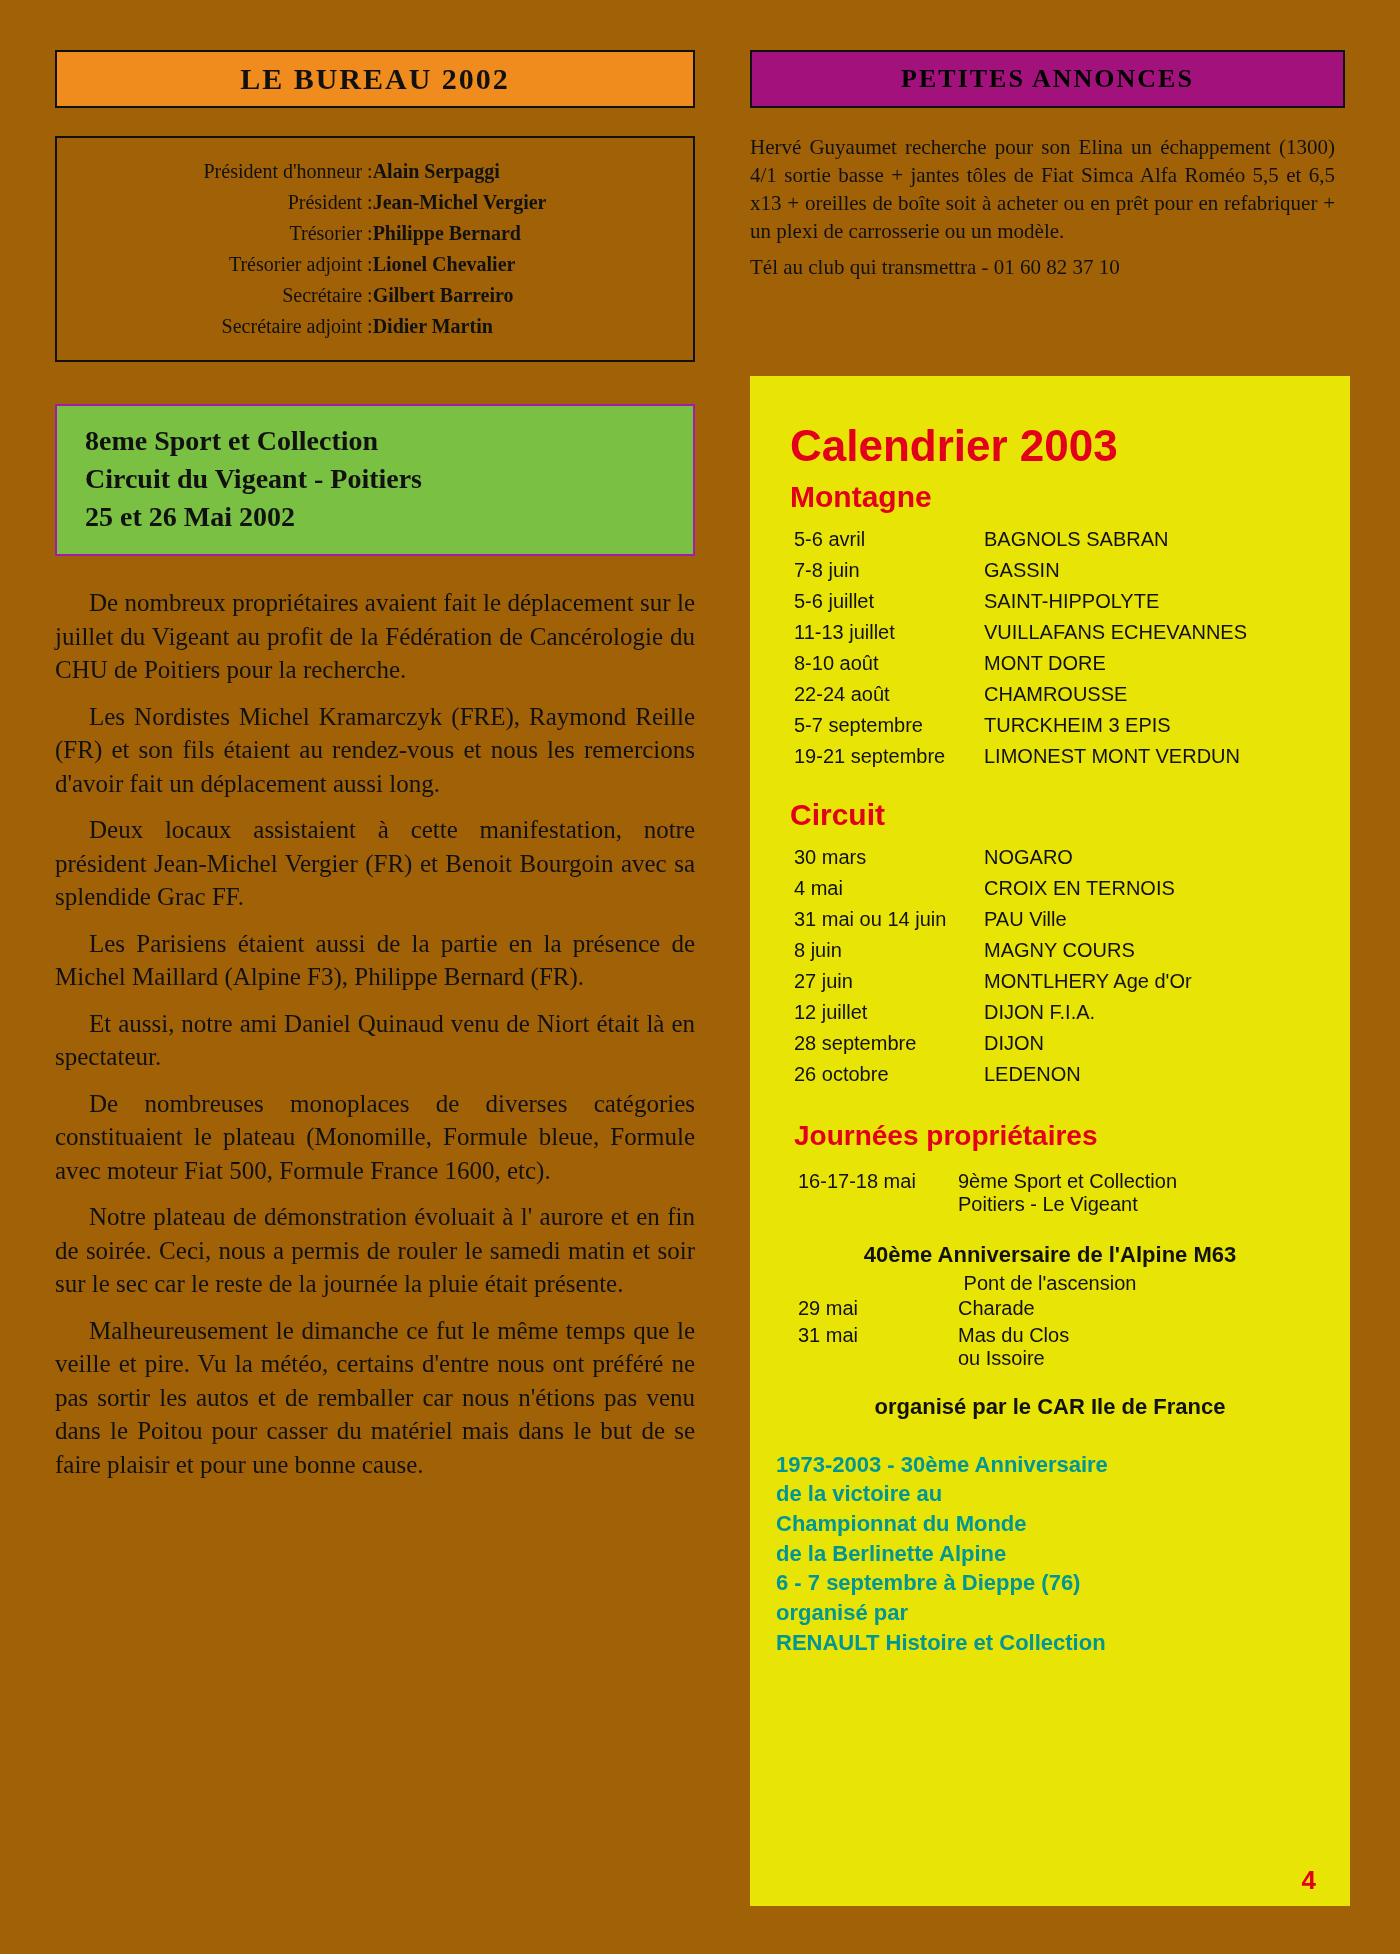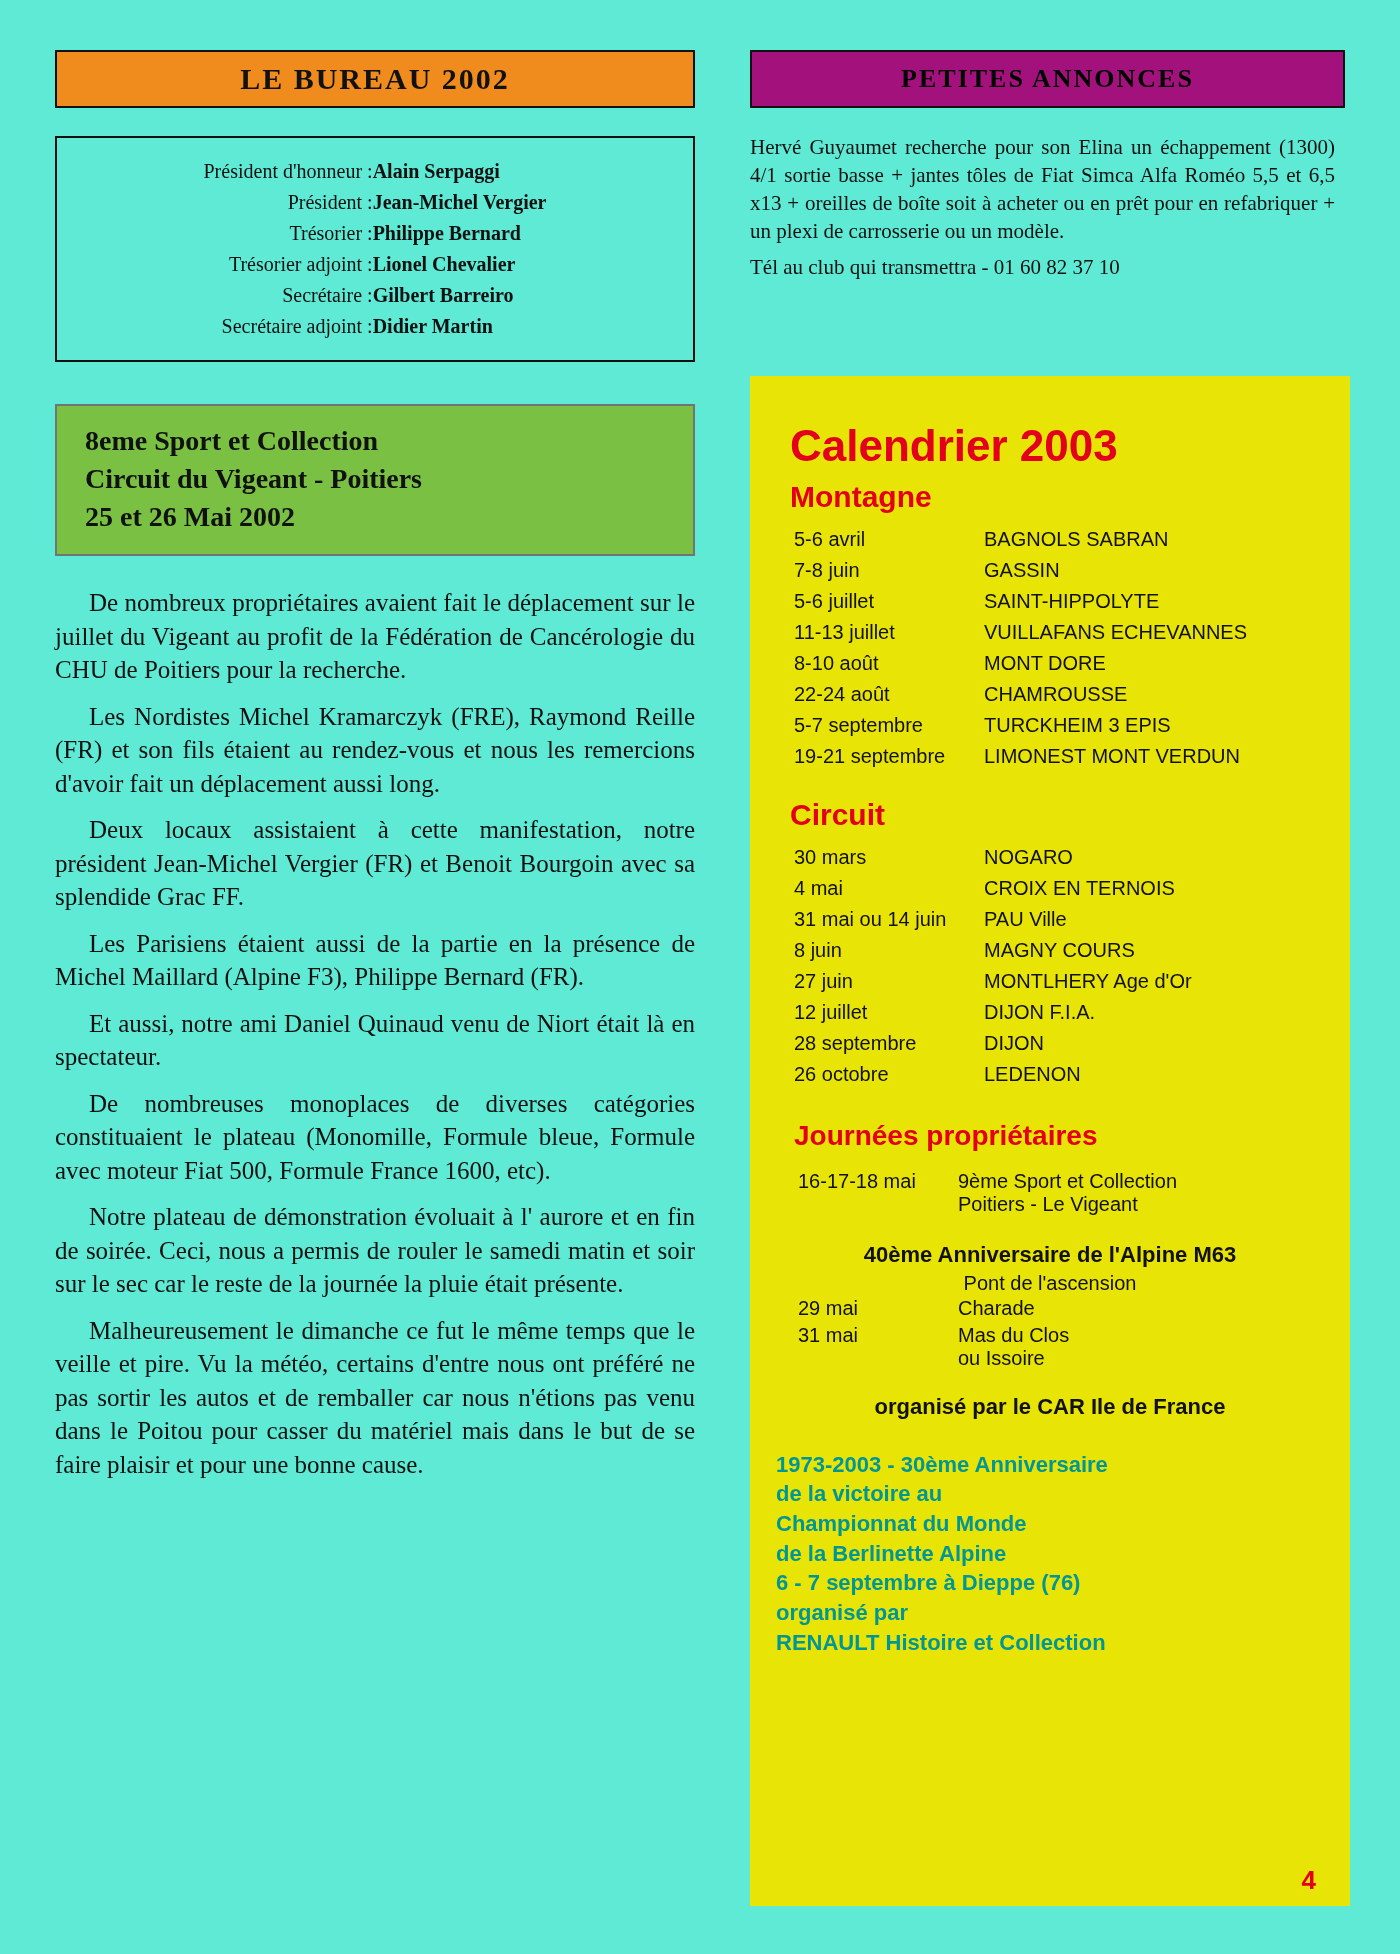"LE BUREAU 2002" .page { background: #5eead4 -> #a16207 }
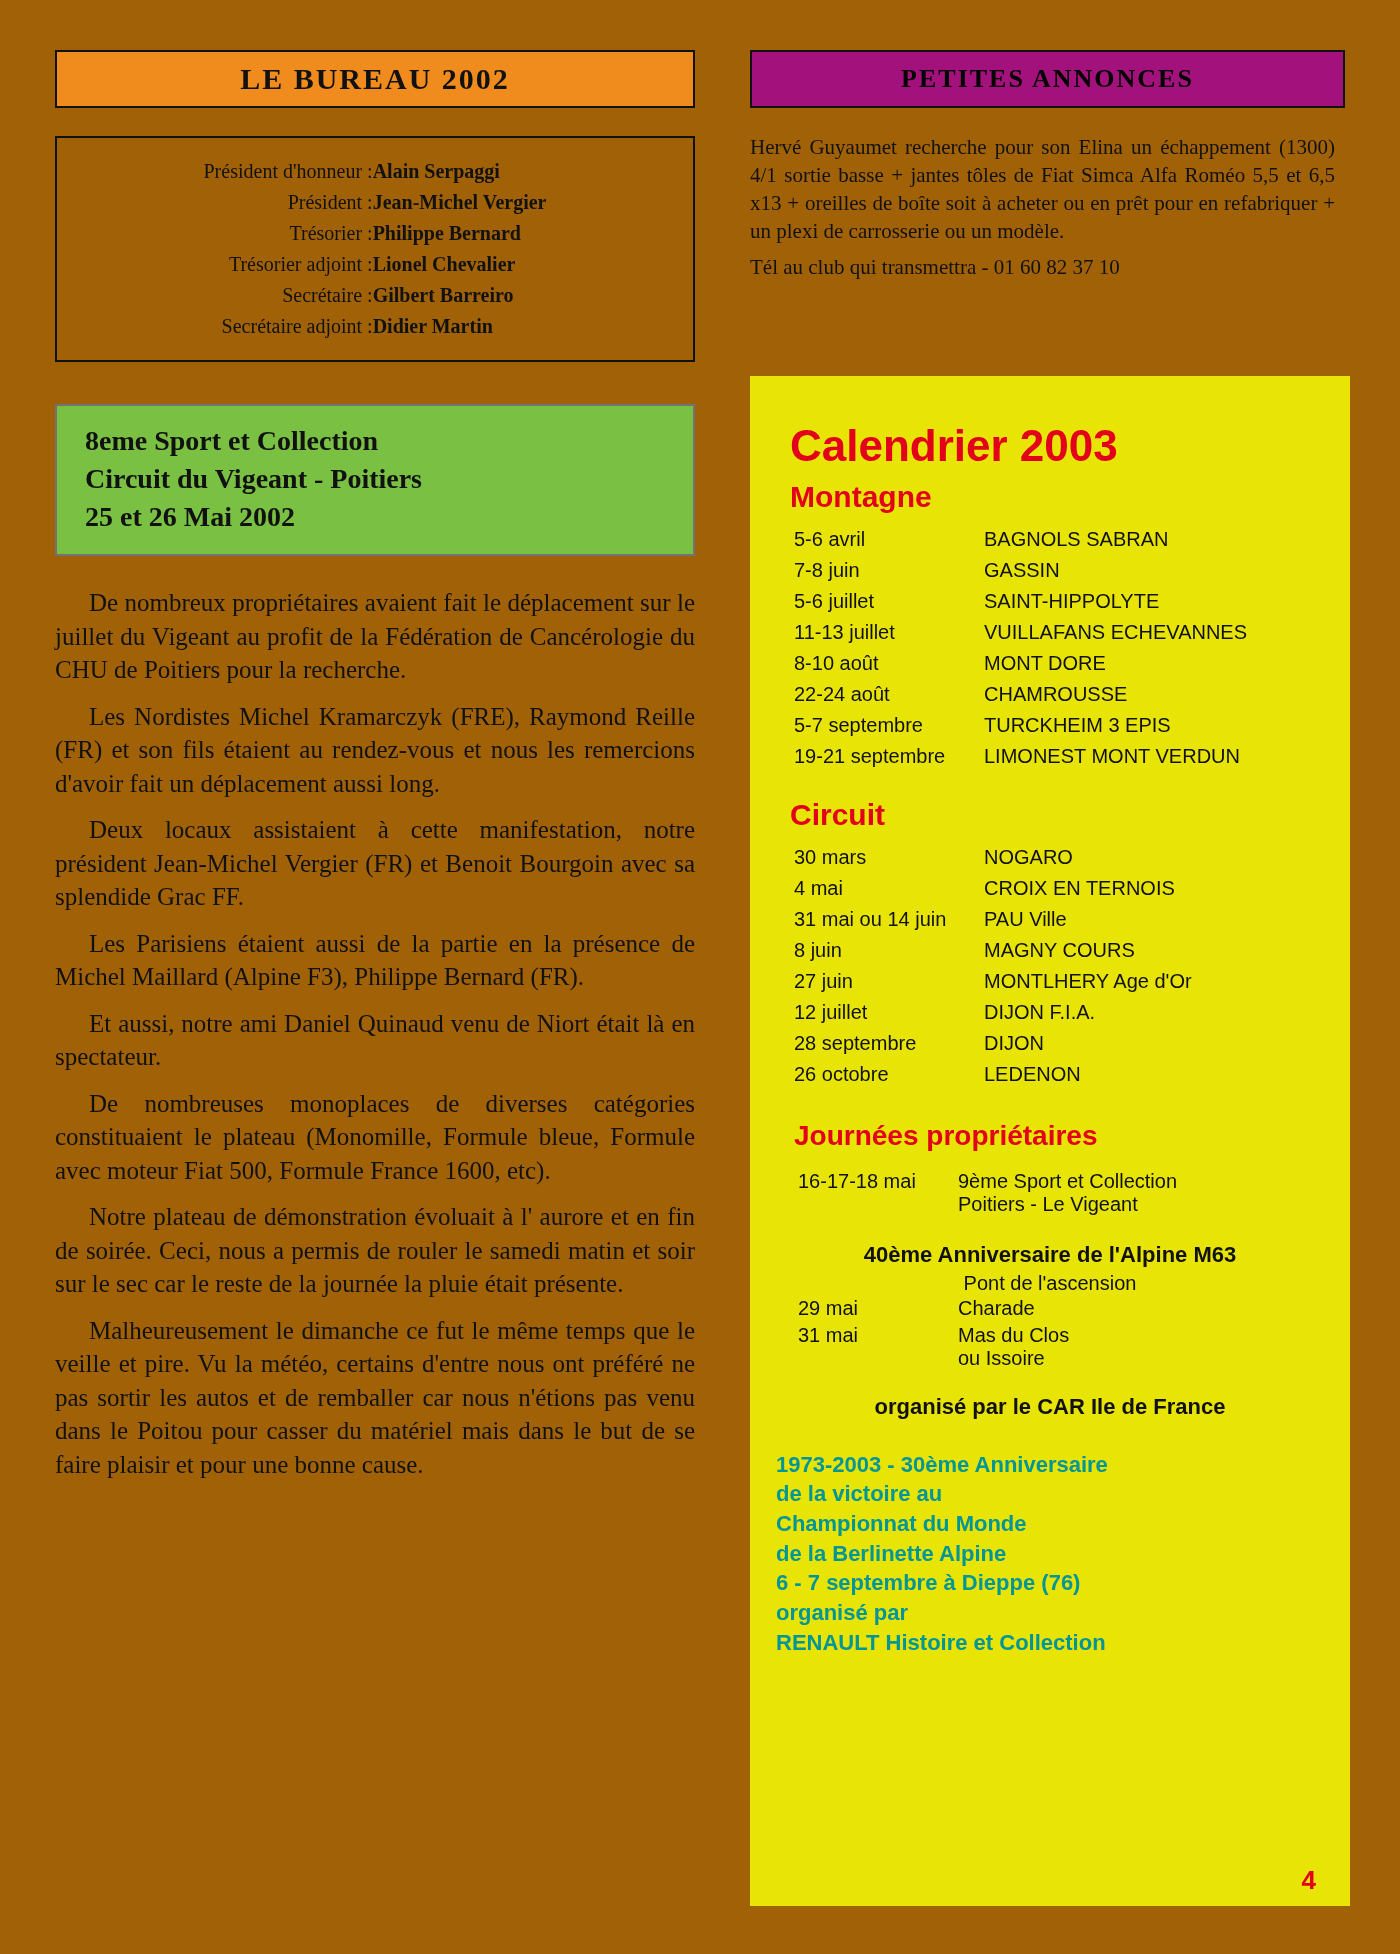"8eme Sport et Collection" .green-box { border: 2px solid #737373 -> 2px solid #a21caf }
